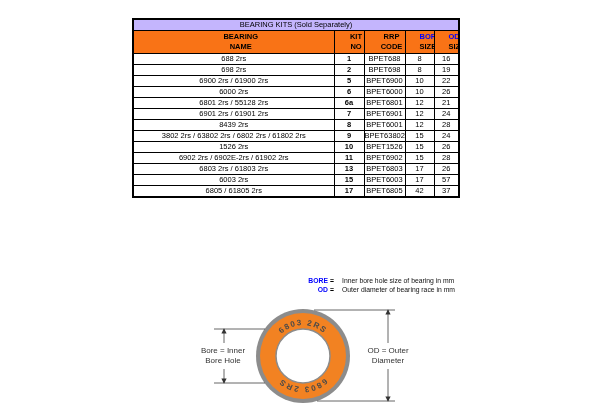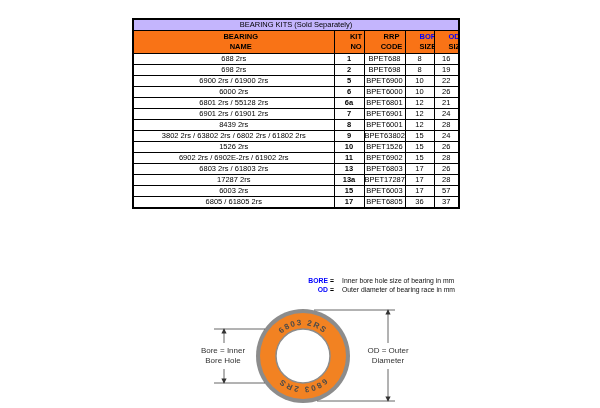"17287 2rs" tr { html: <tr> <td>17287 2rs</td> <td>13a</td> <td>BPET17287</td> <td>17</td> <td>28</td> </tr> -> none }
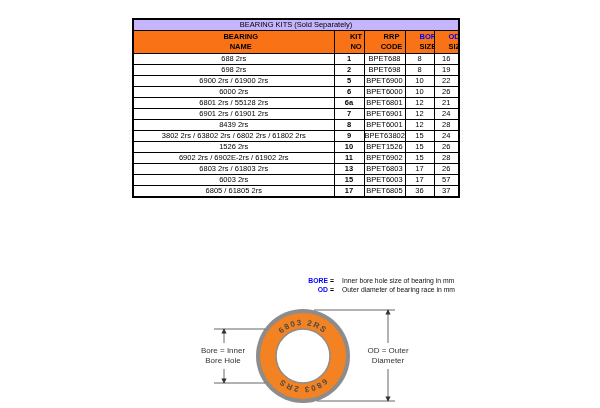"36" td { text: 36 -> 42 }
